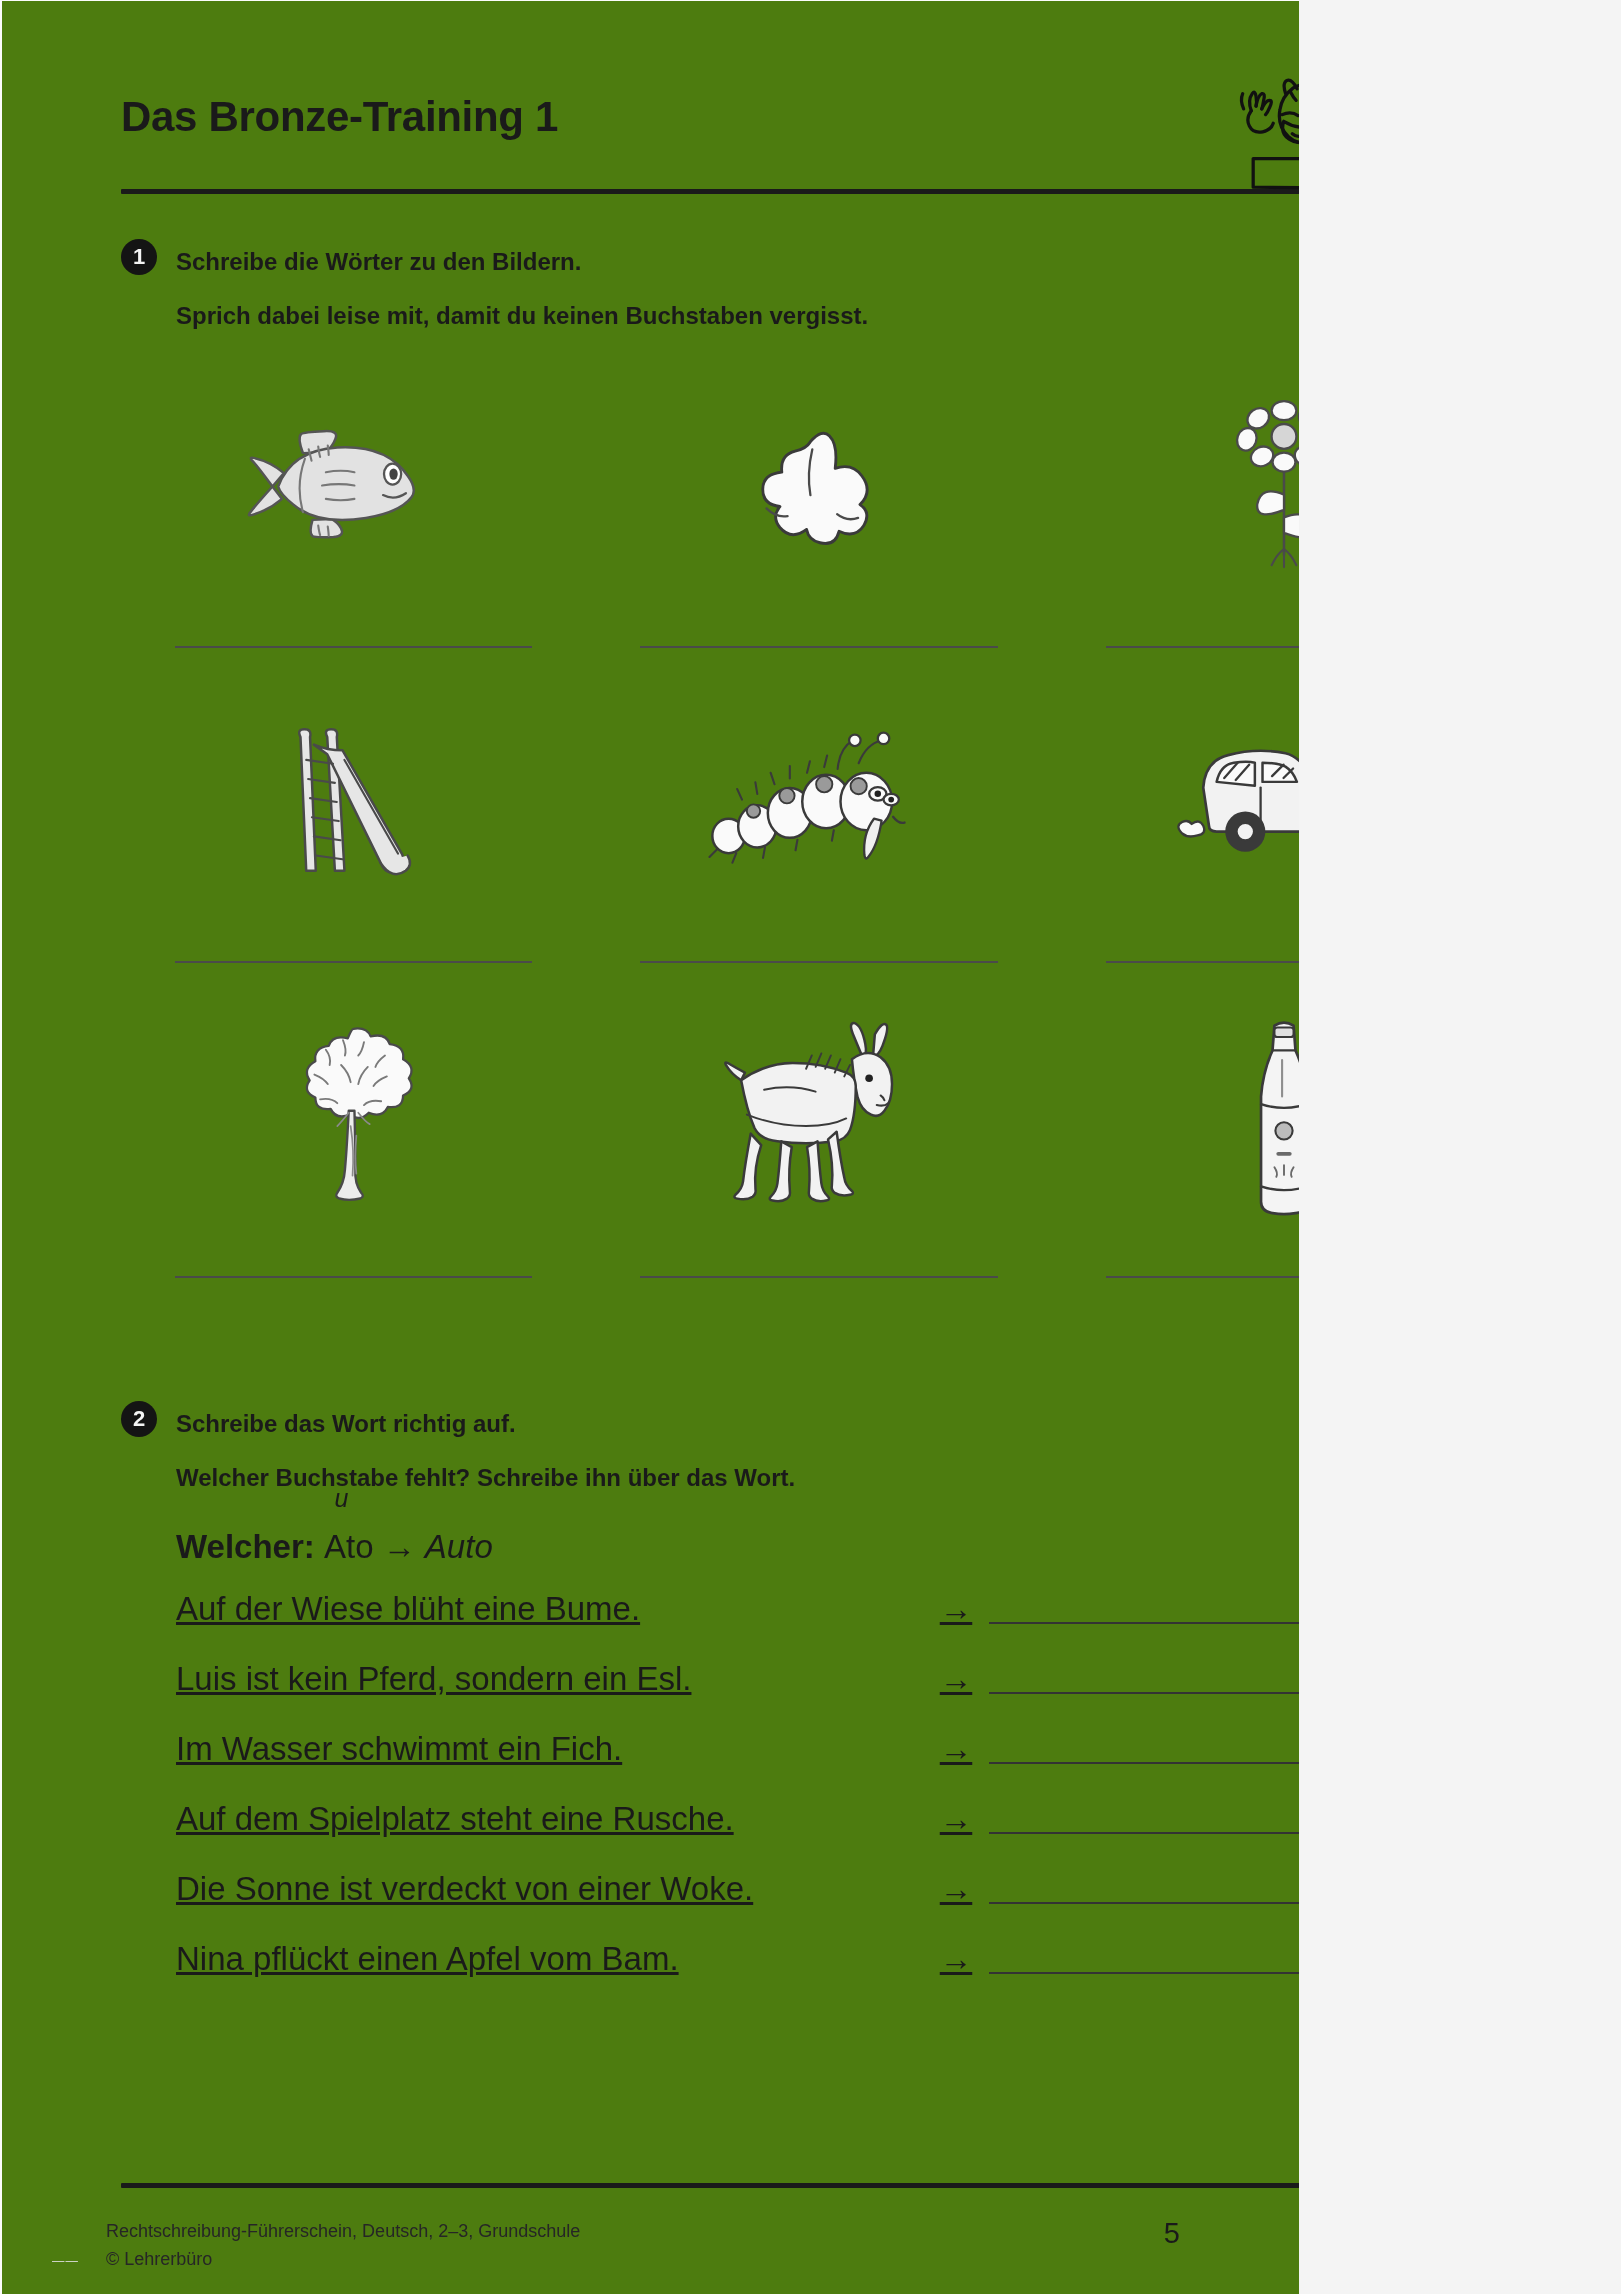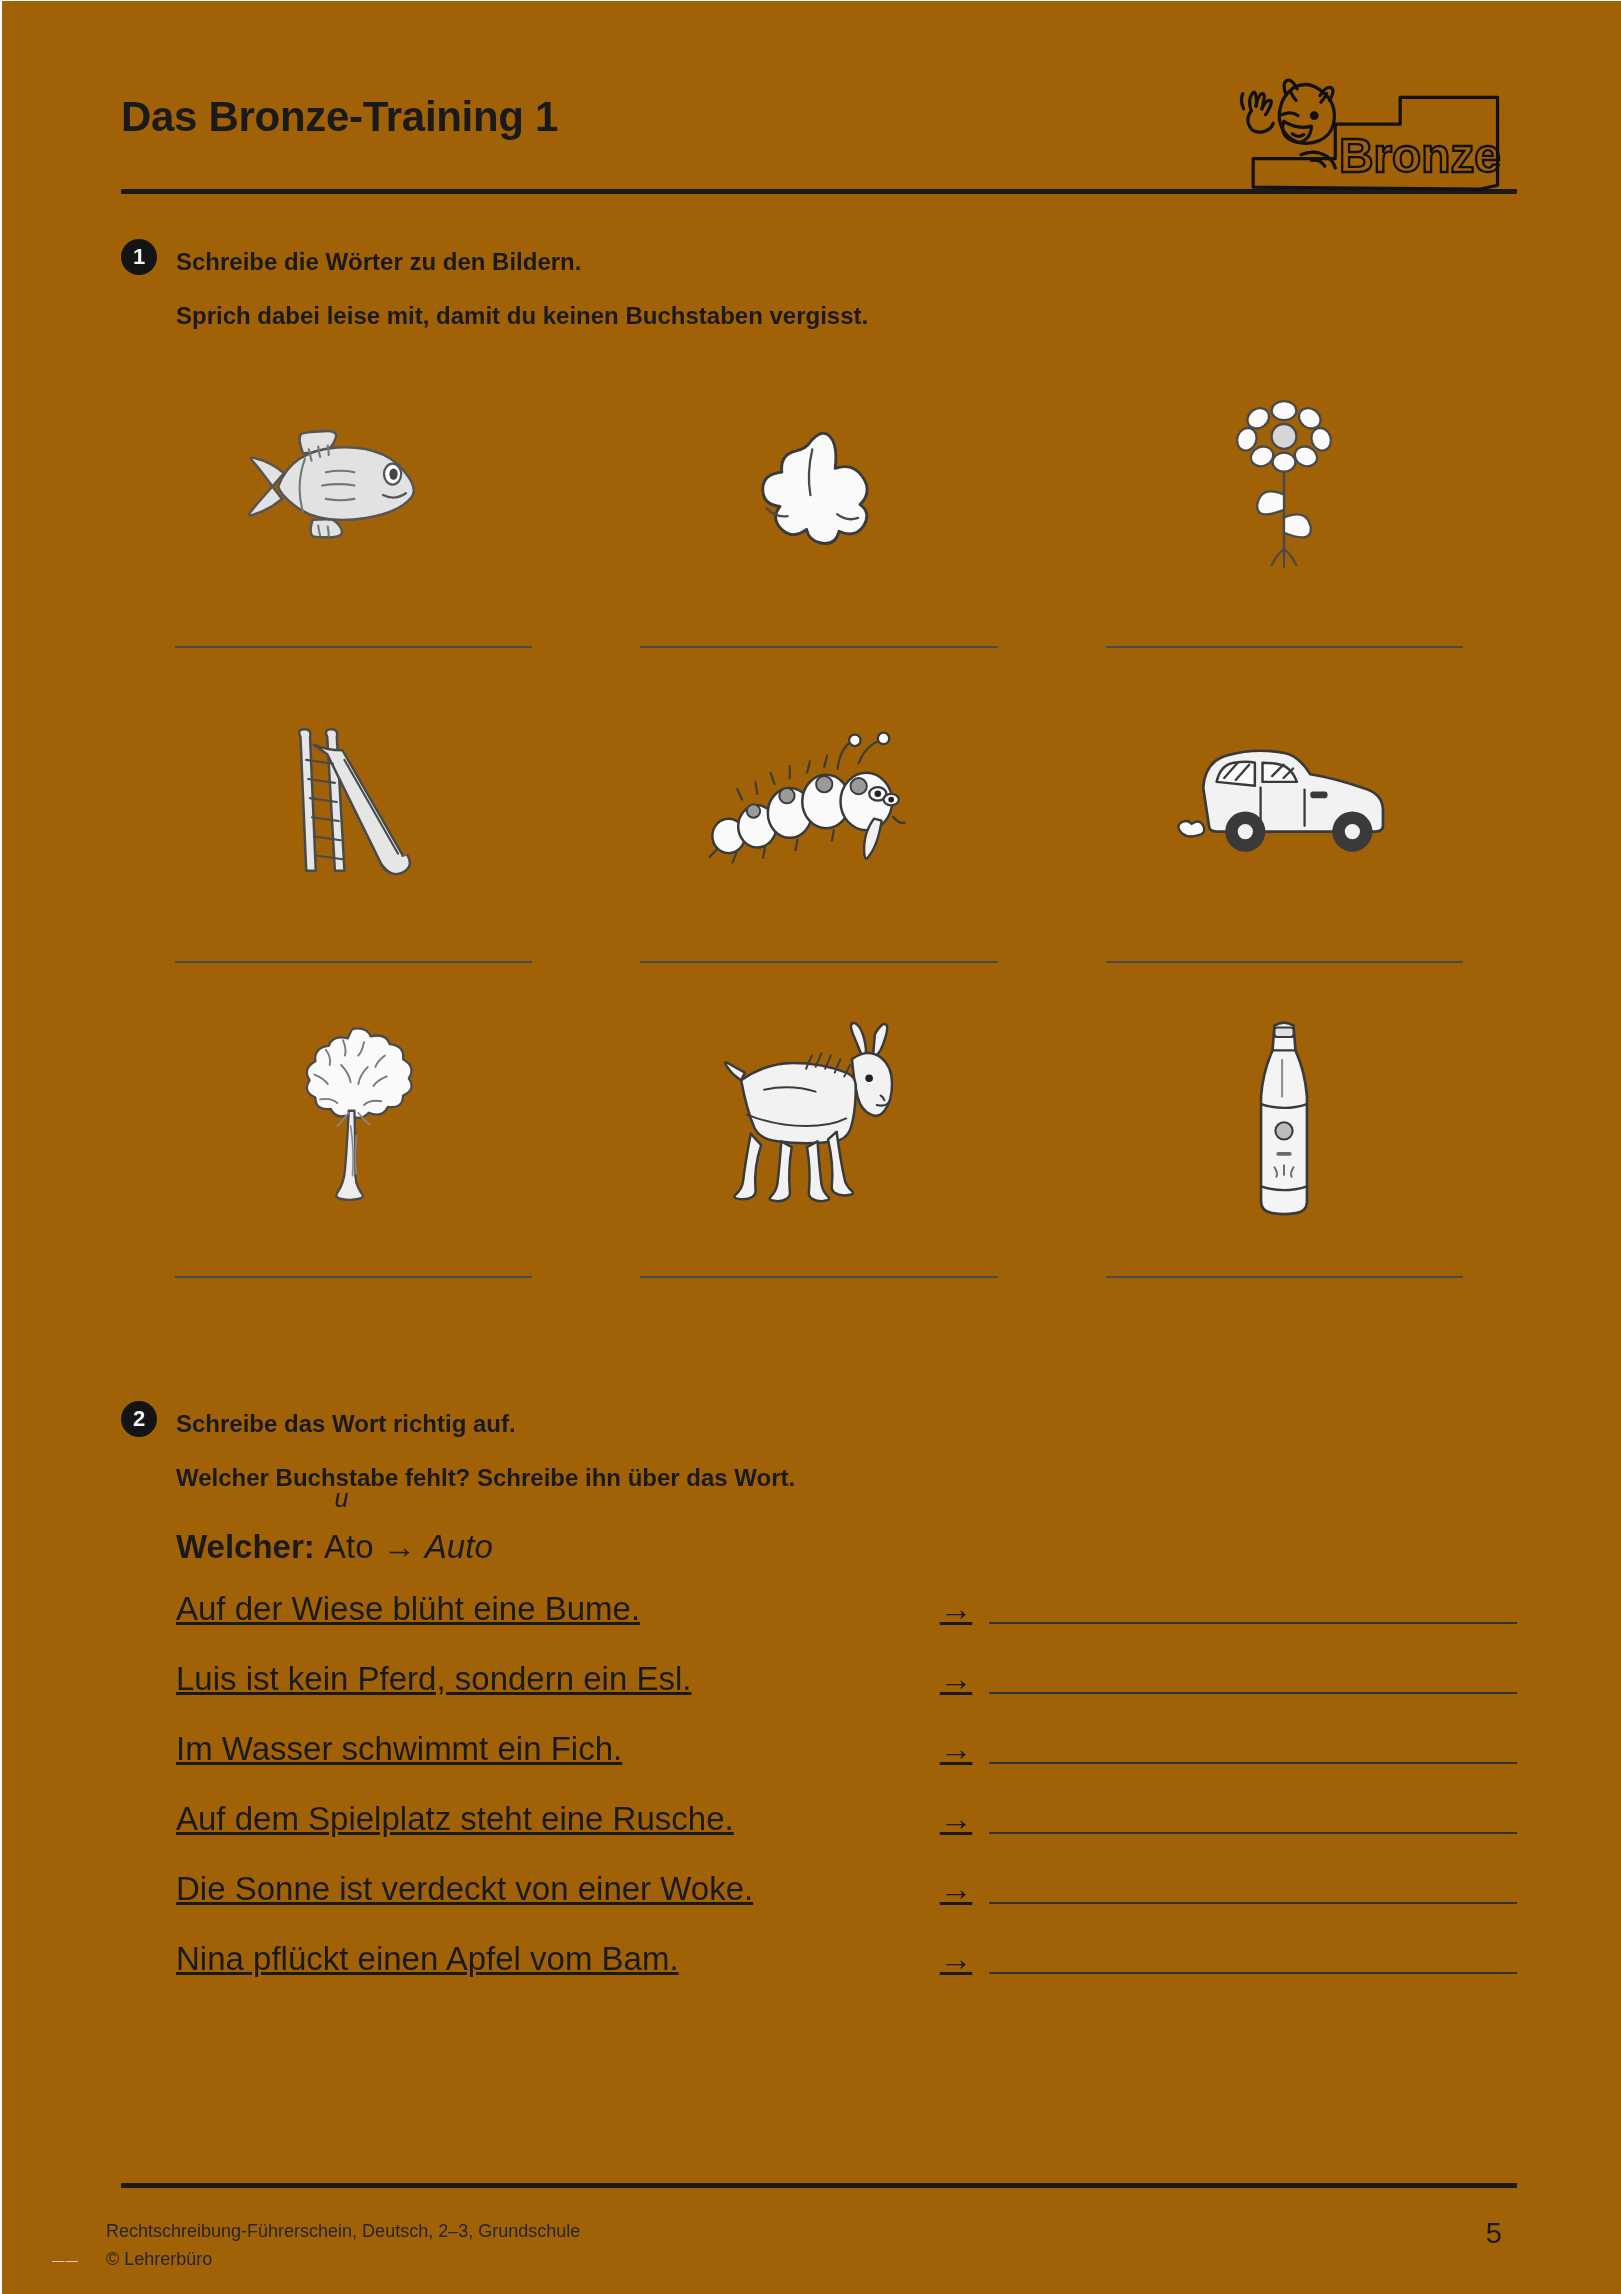"Das Bronze-Training 1" .page { background: #a16207 -> #4d7c0f; width: 1621px -> 1299px }
